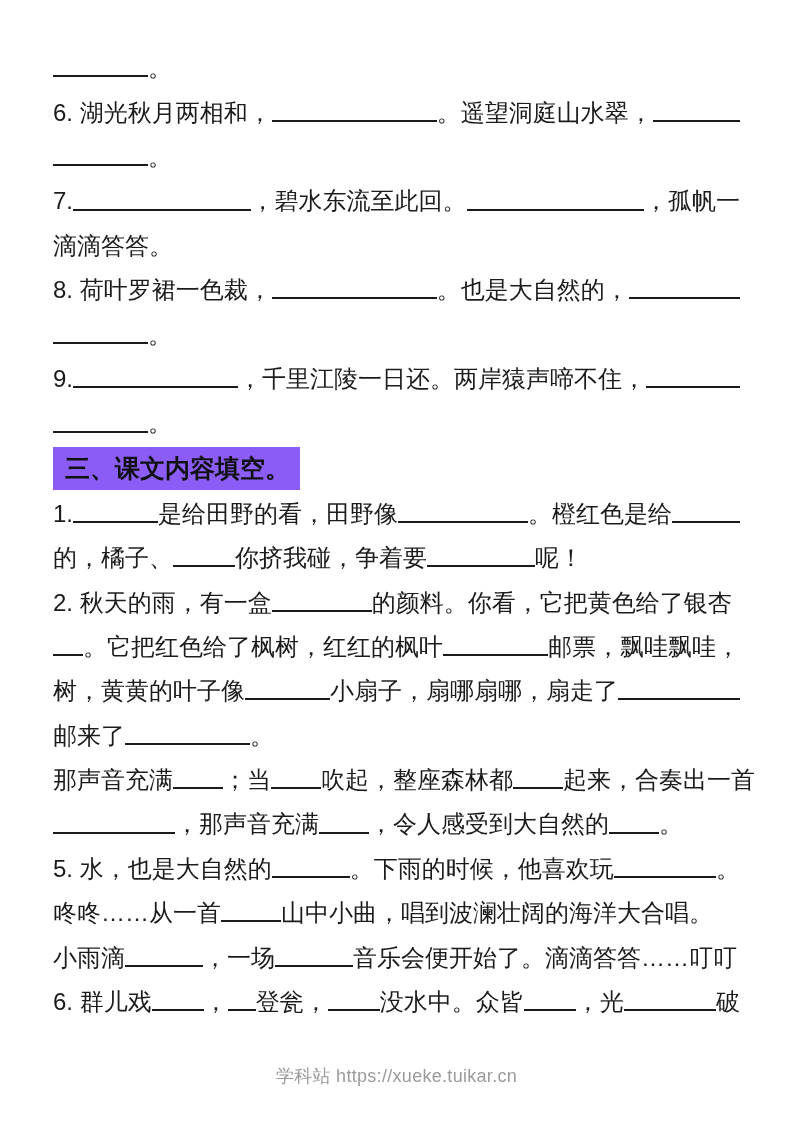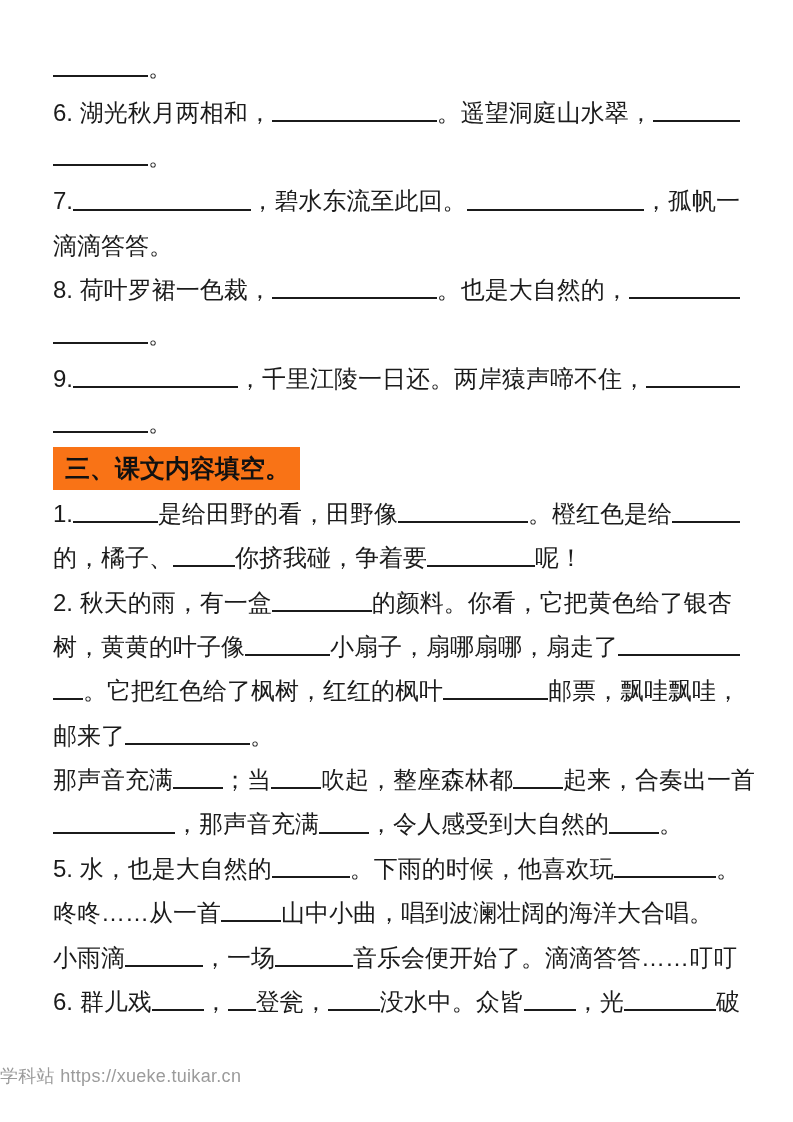"三、课文内容填空。" .header-badge { background: #f97316 -> #8b5cf6 }
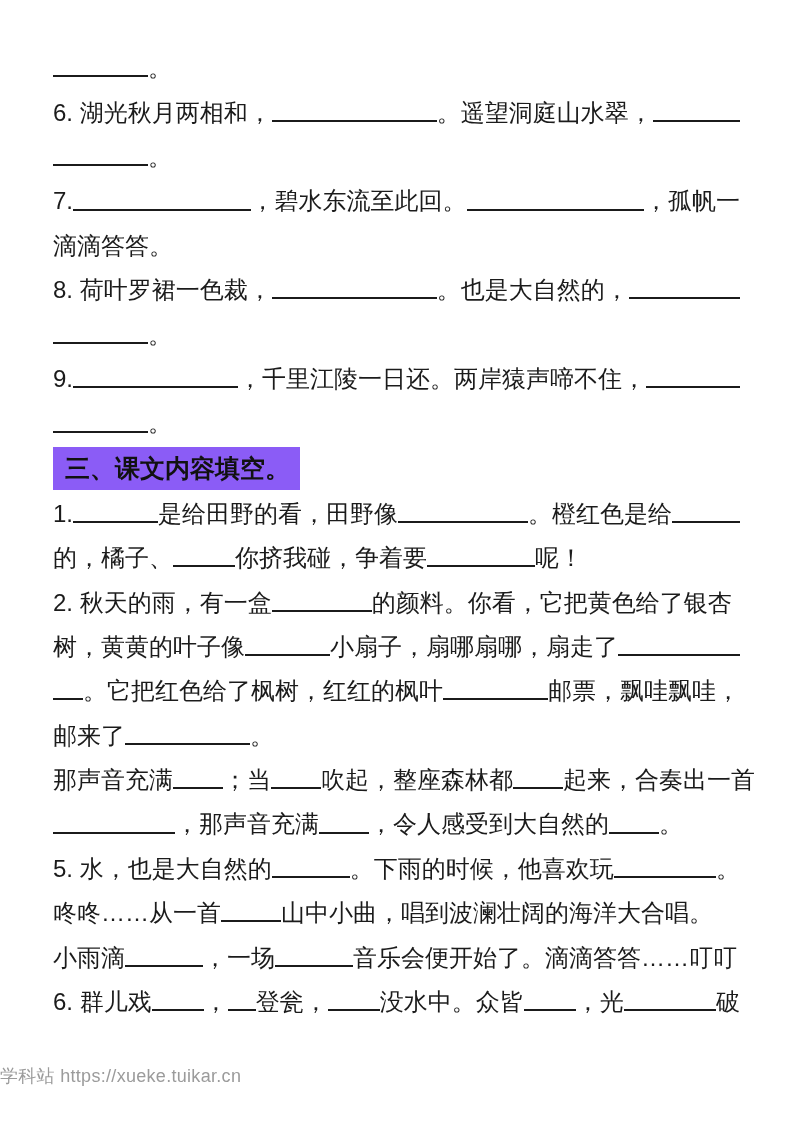"树，黄黄的叶子像" div.line { order: before "。它把红色给了枫树，红红的枫叶" -> after "。它把红色给了枫树，红红的枫叶" }
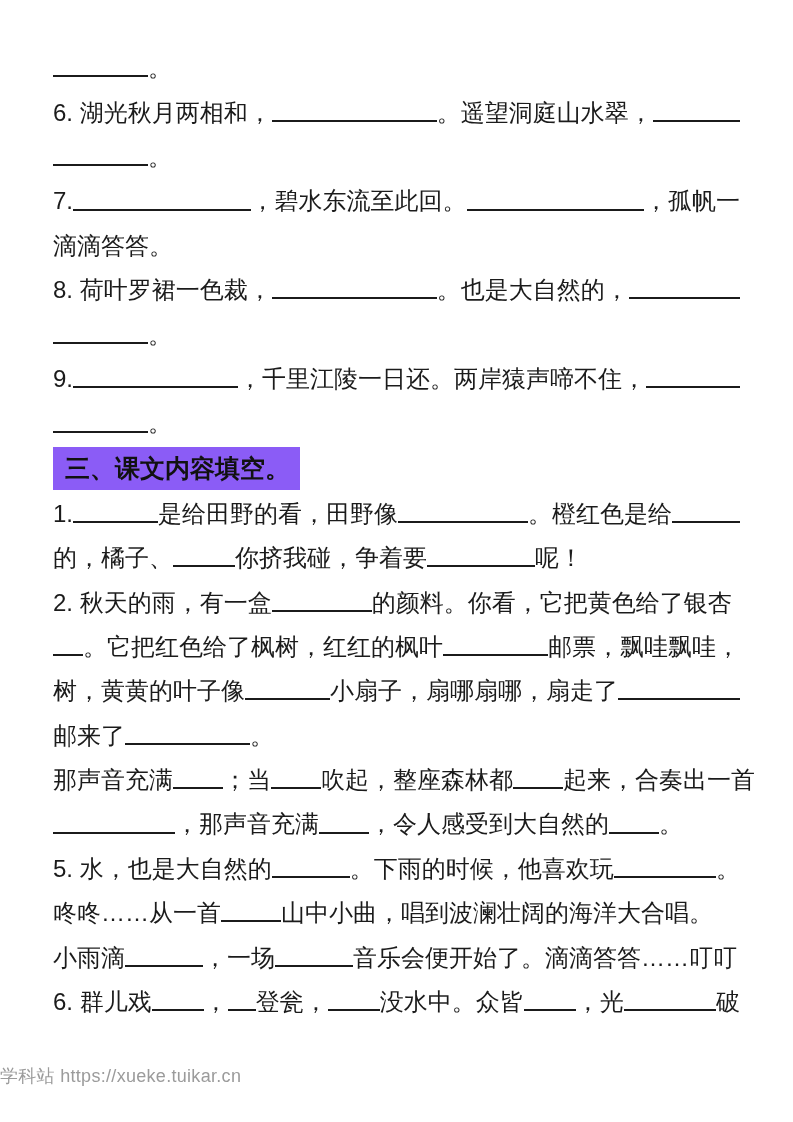"学科站 https://xueke.tuikar.cn" .footer { text-align: none -> center }
